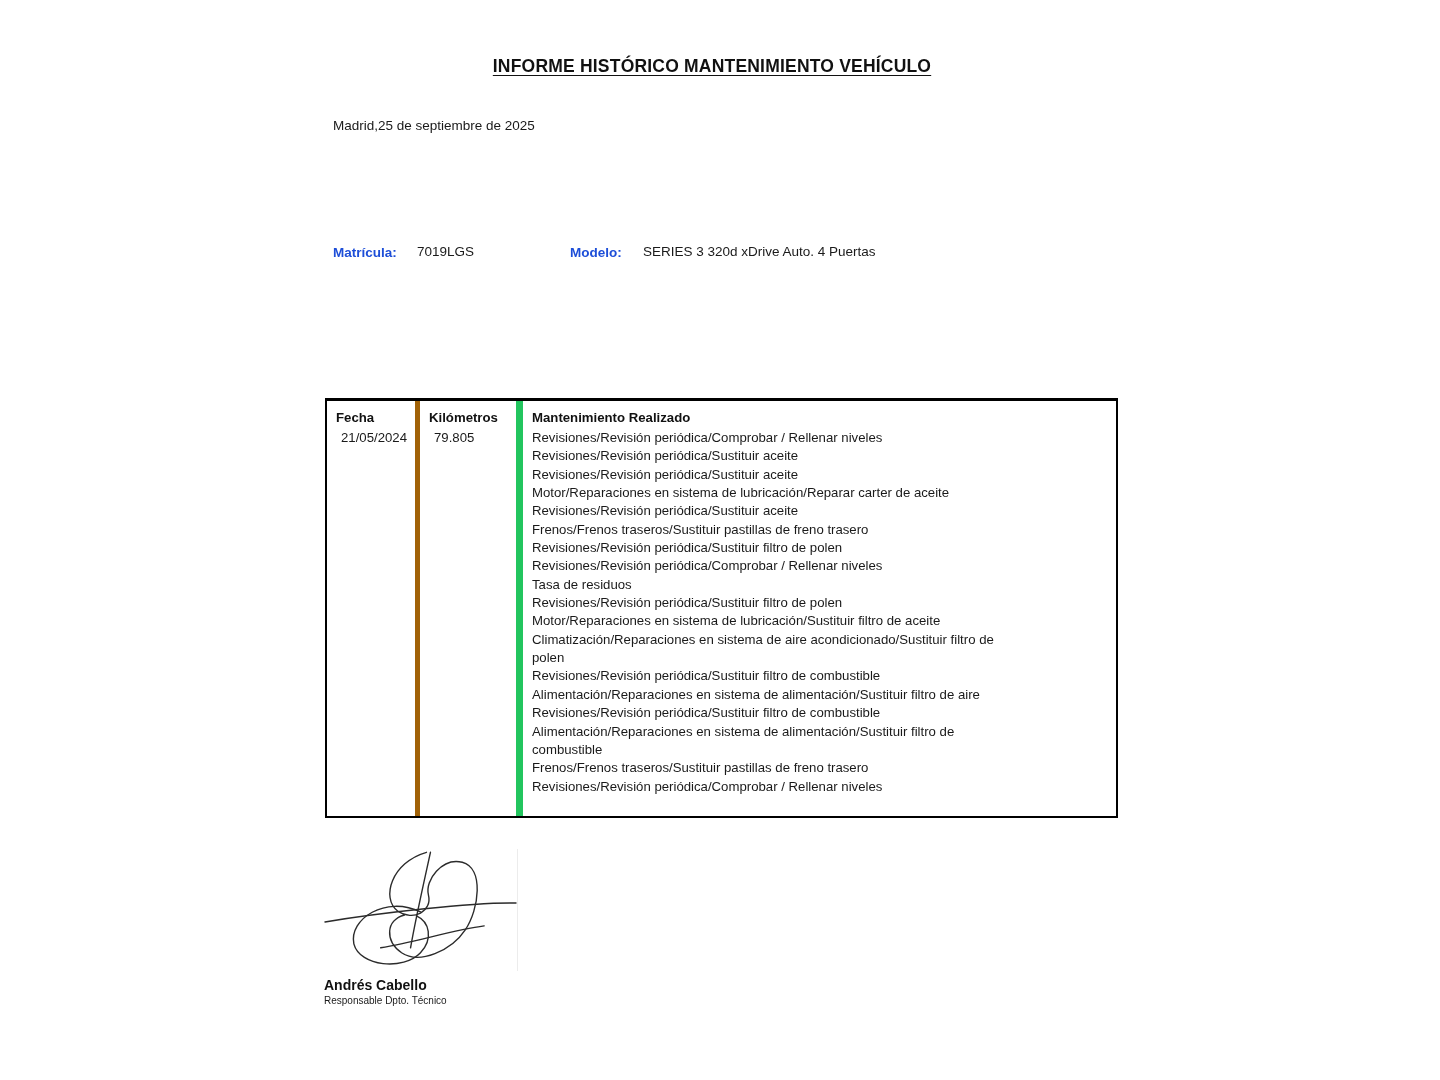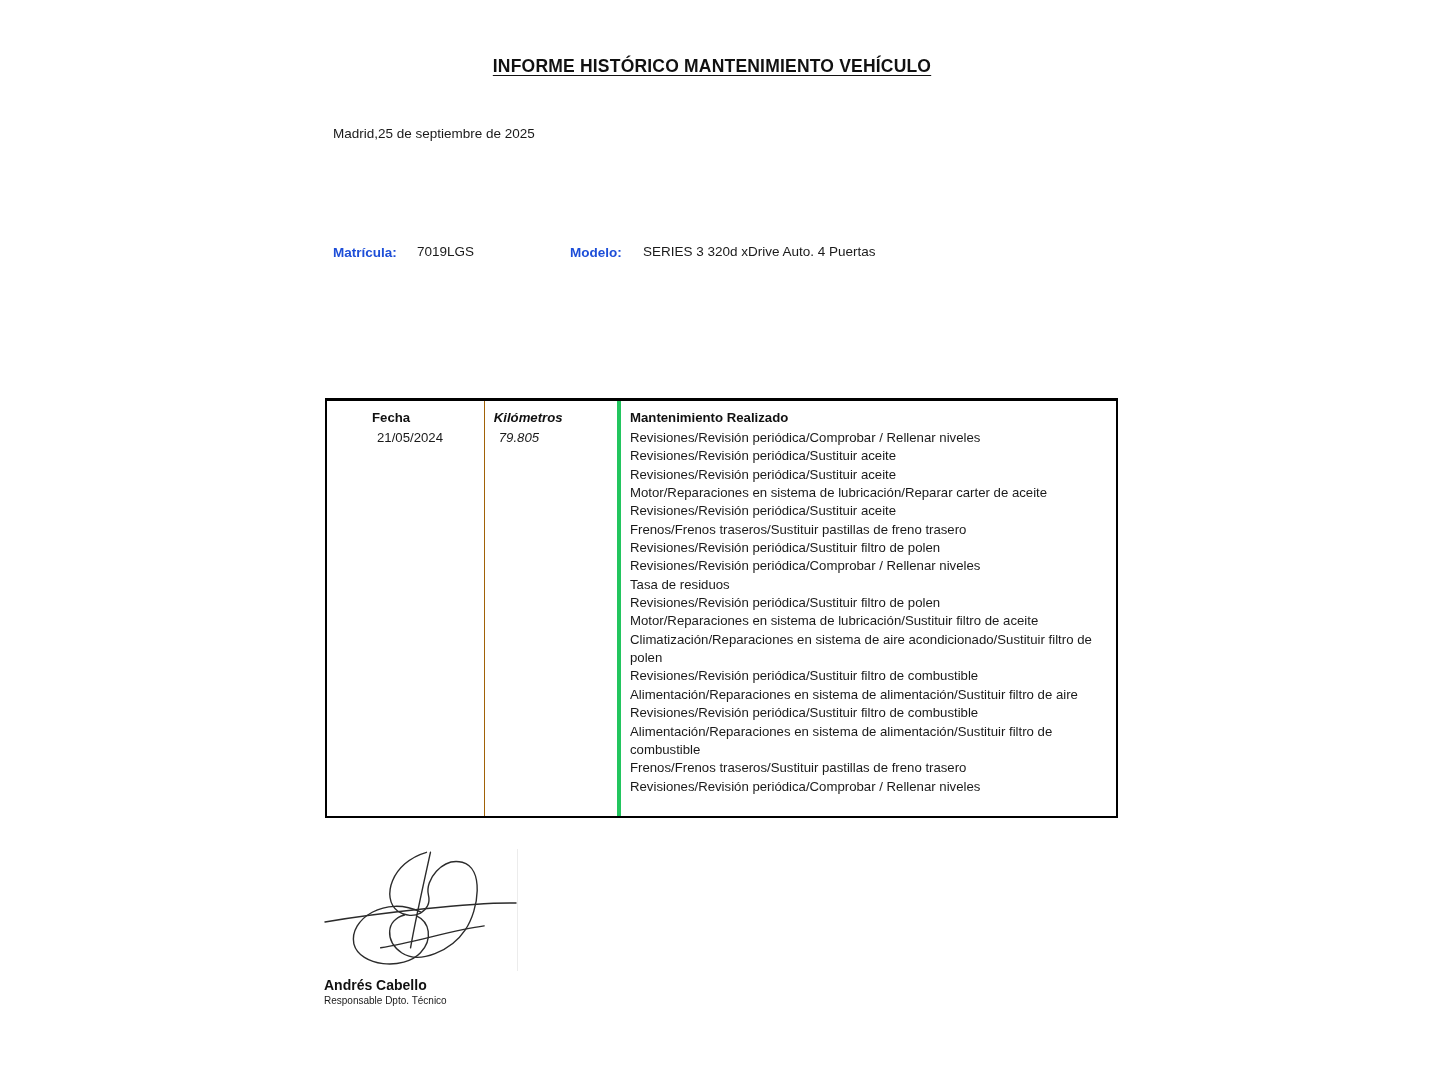"Madrid,25 de septiembre de 2025" .date-line { top: 126px -> 118px }
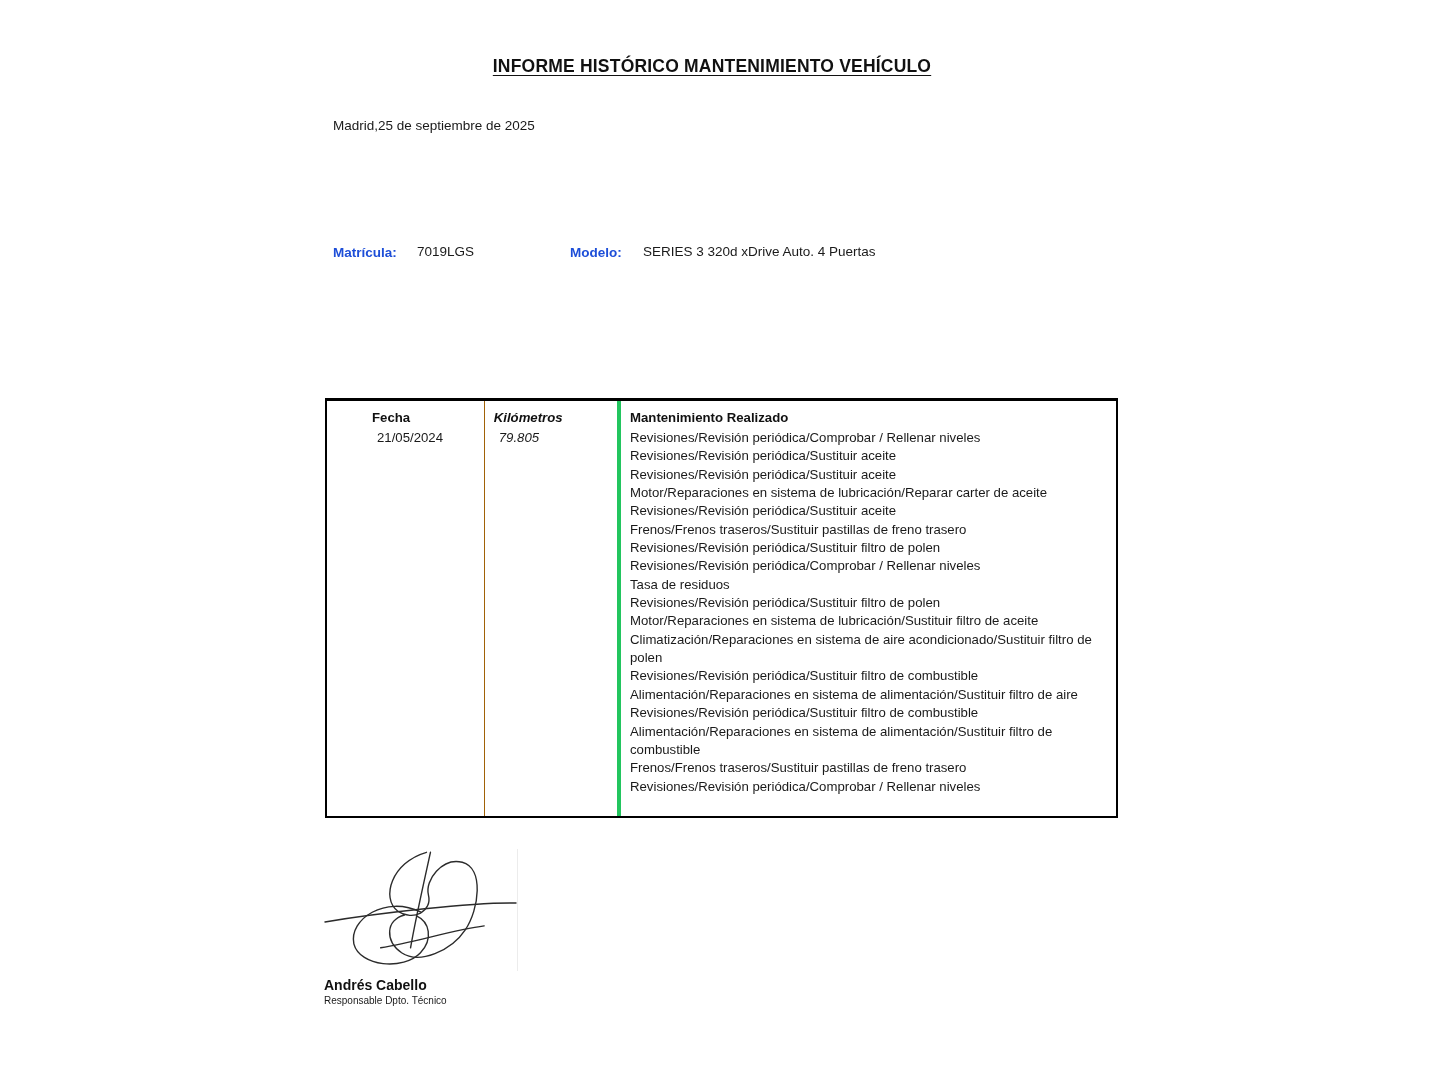"Fecha" .col { margin-left: 36px -> none }
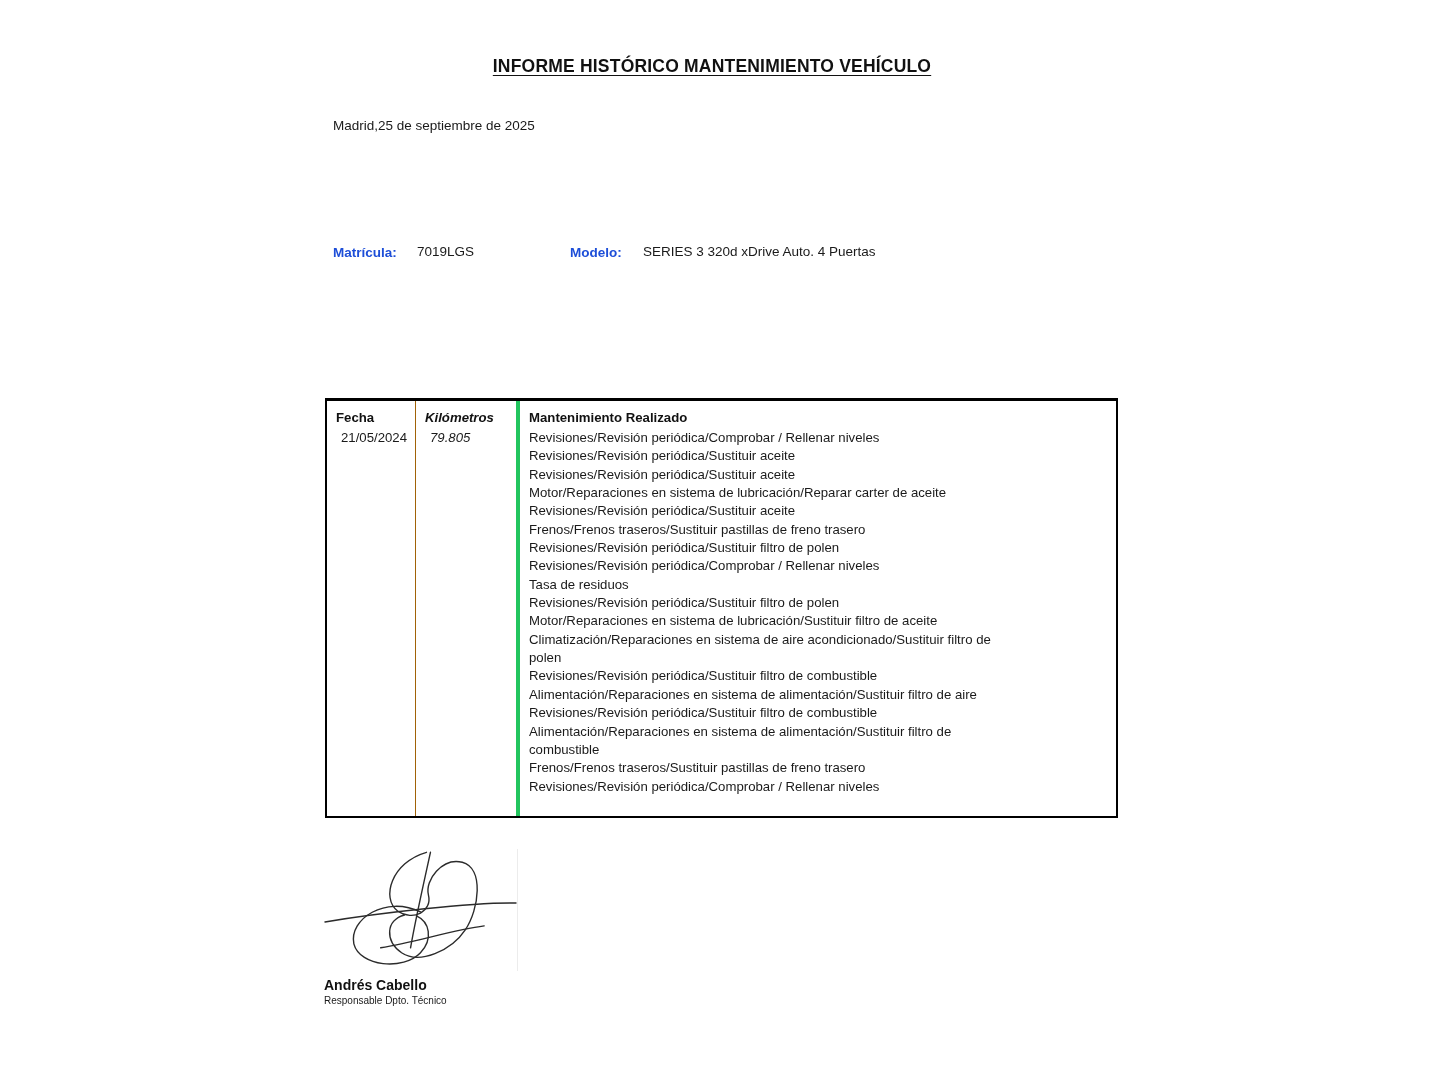"Kilómetros" .col-km { border-left: 1px solid #a16207 -> 5px solid #a16207; font-style: italic -> none }
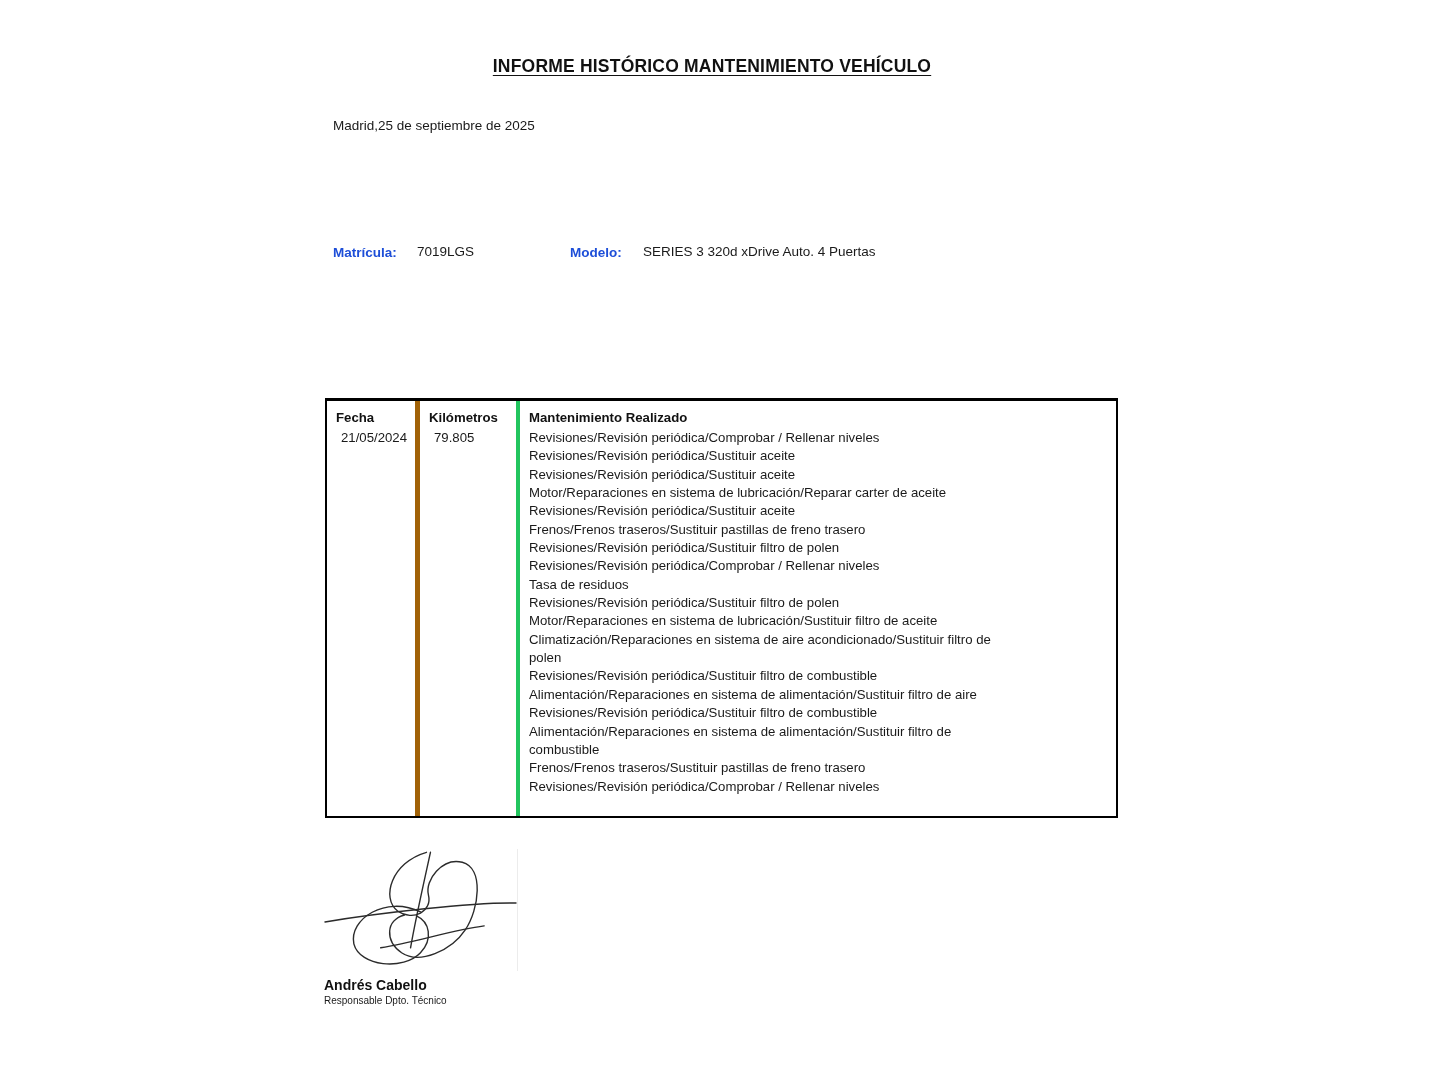"Mantenimiento Realizado" .col-mant { border-left: 4px solid #22c55e -> 7px solid #22c55e }
